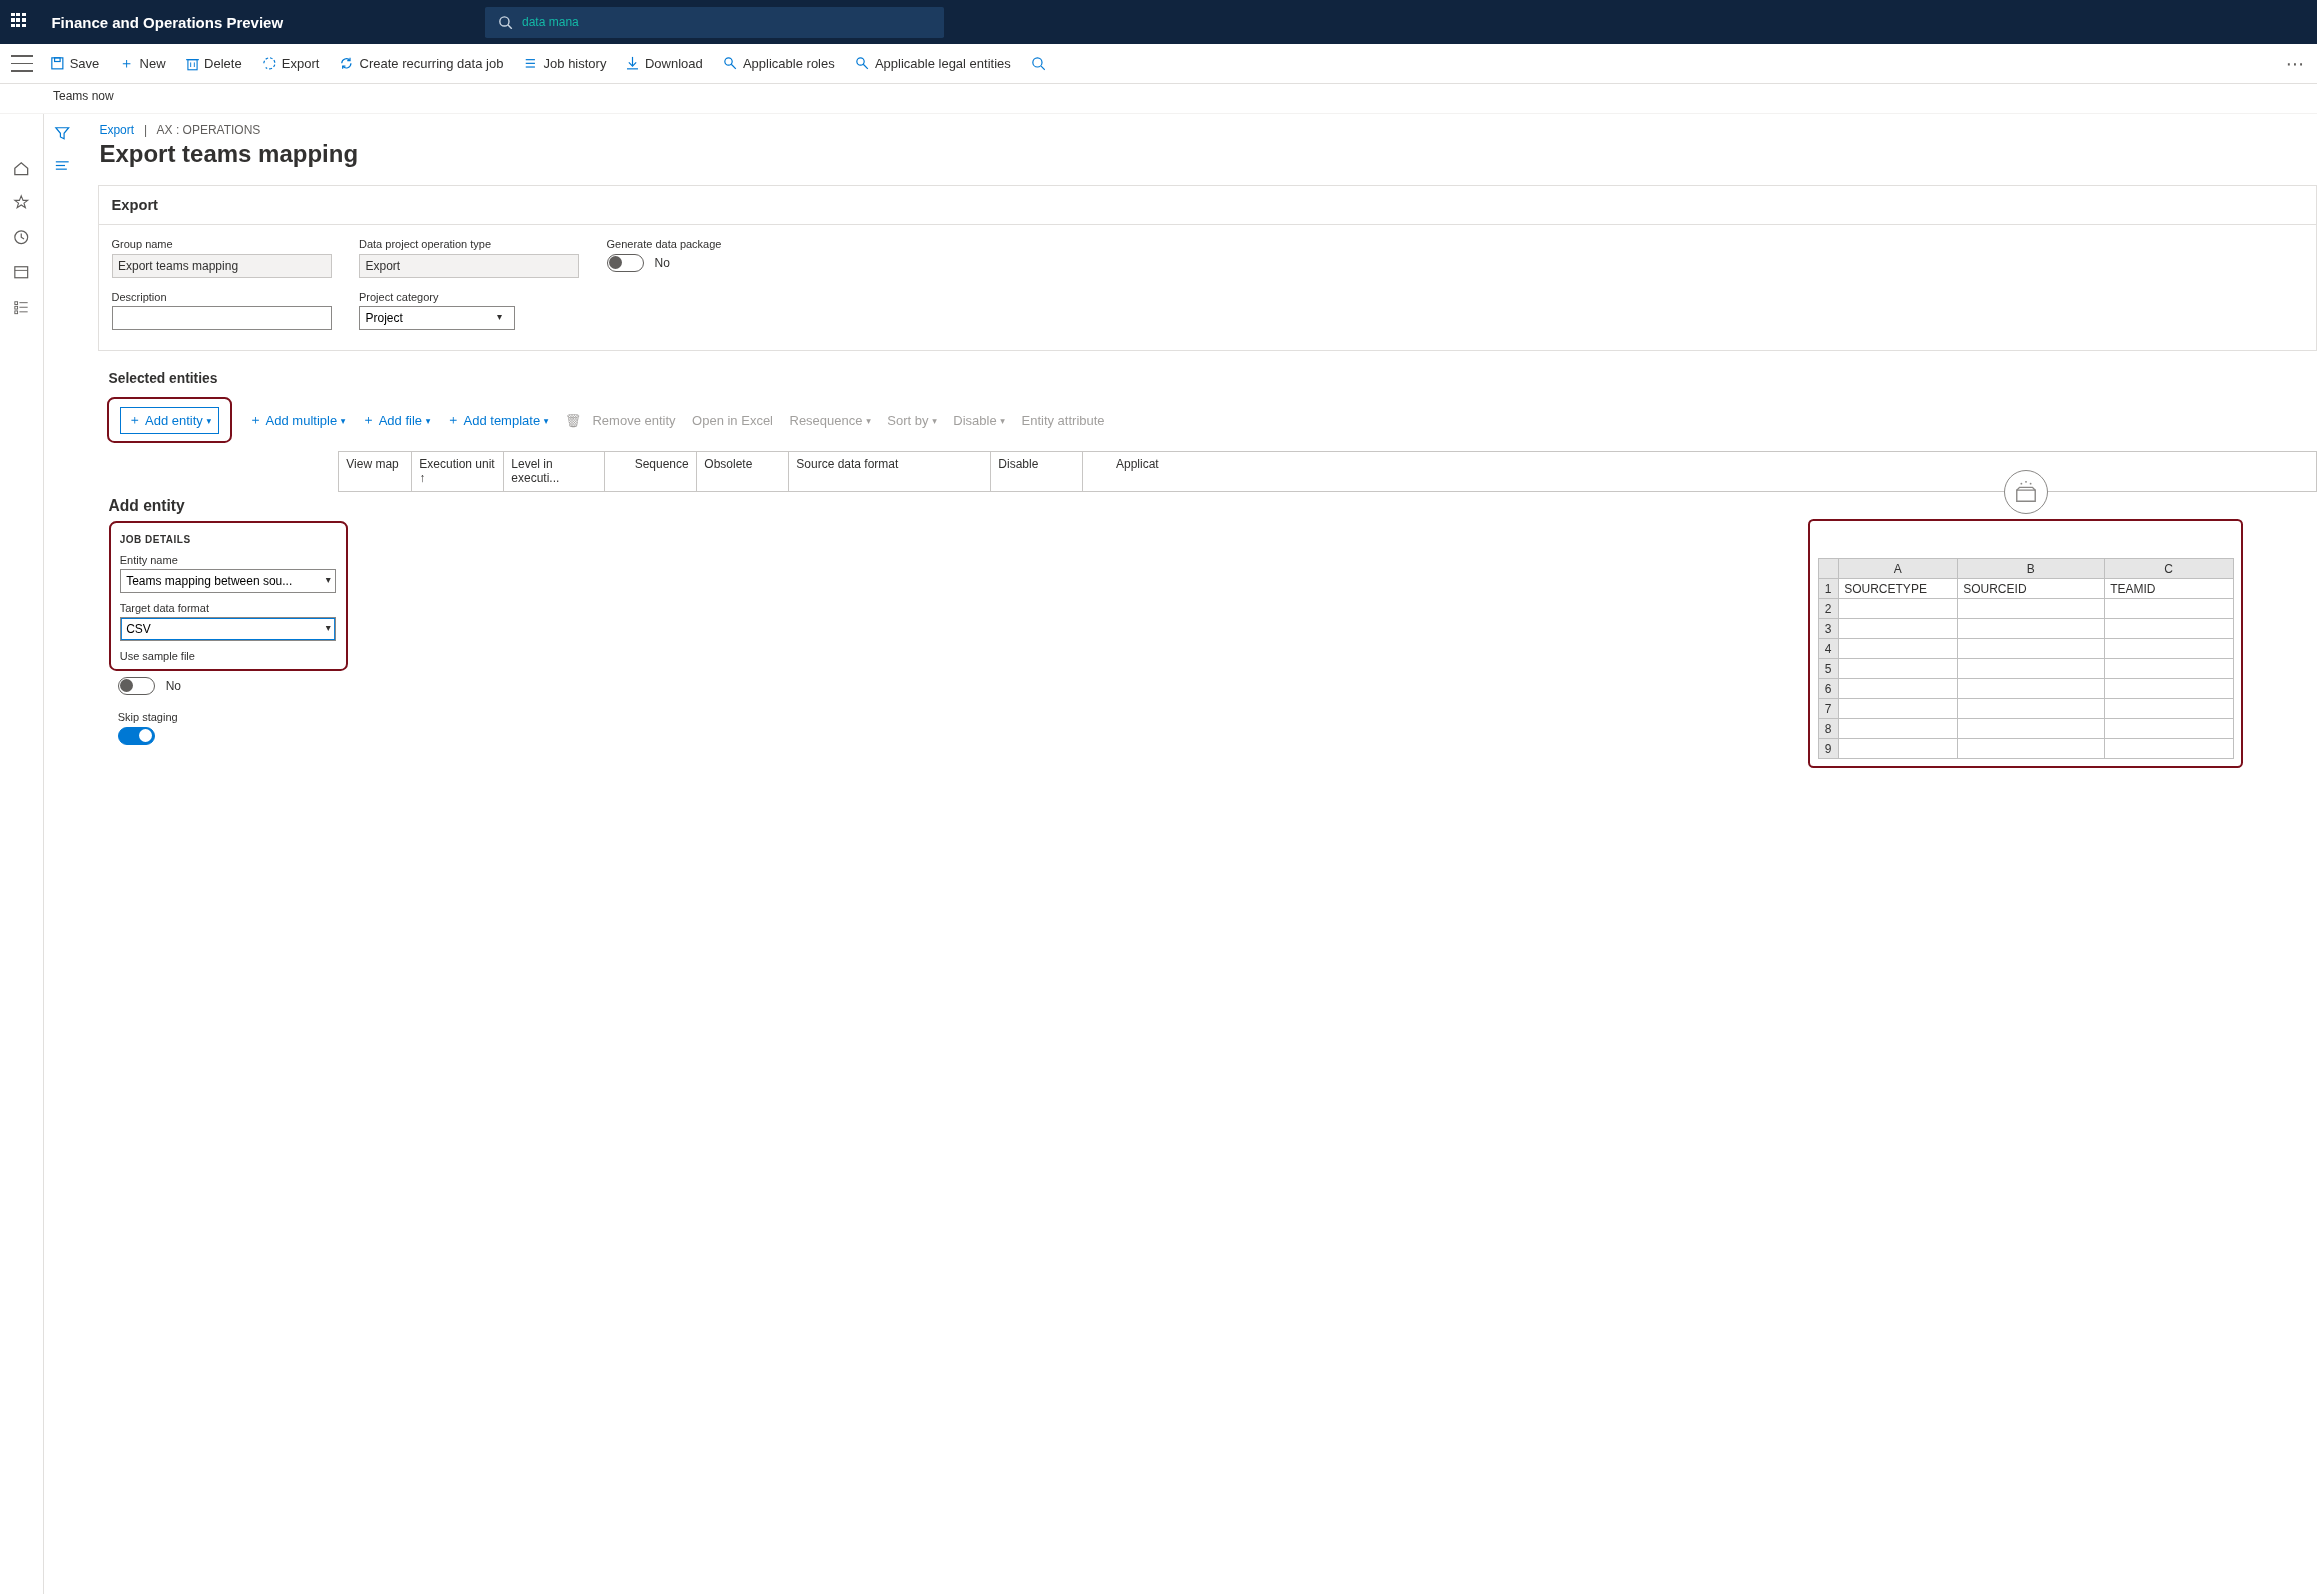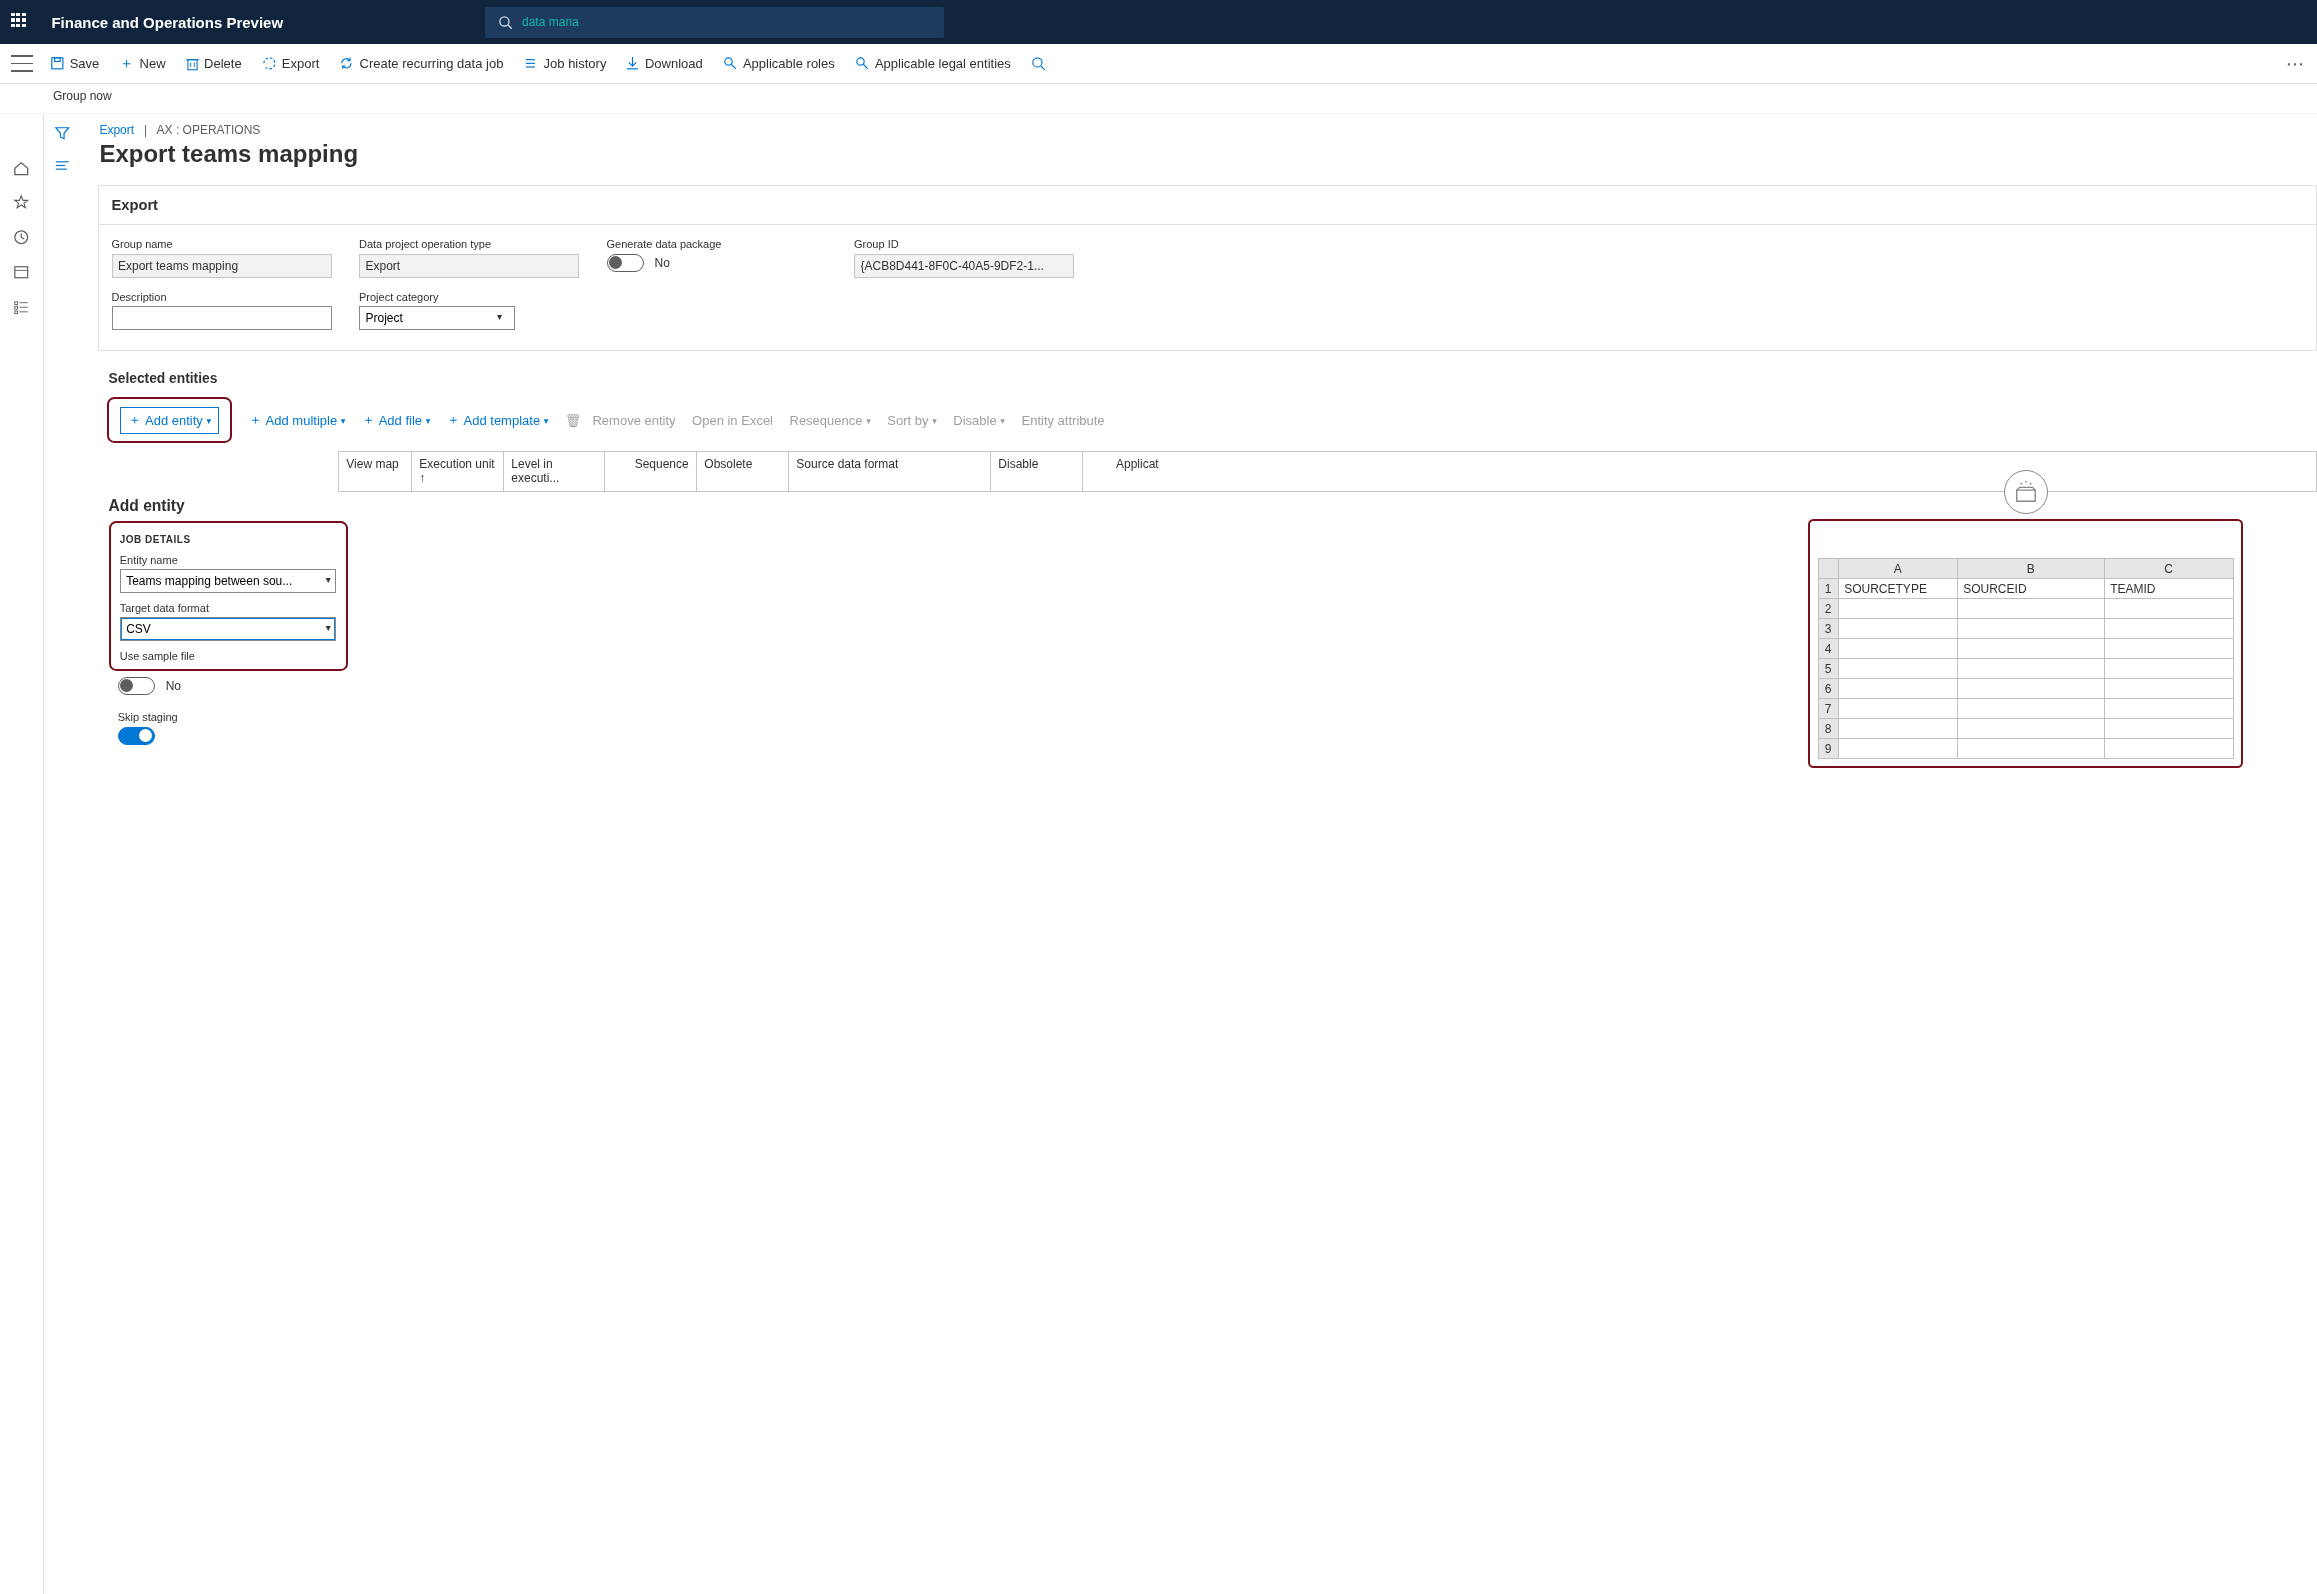"Group now" div { text: Group -> Teams }
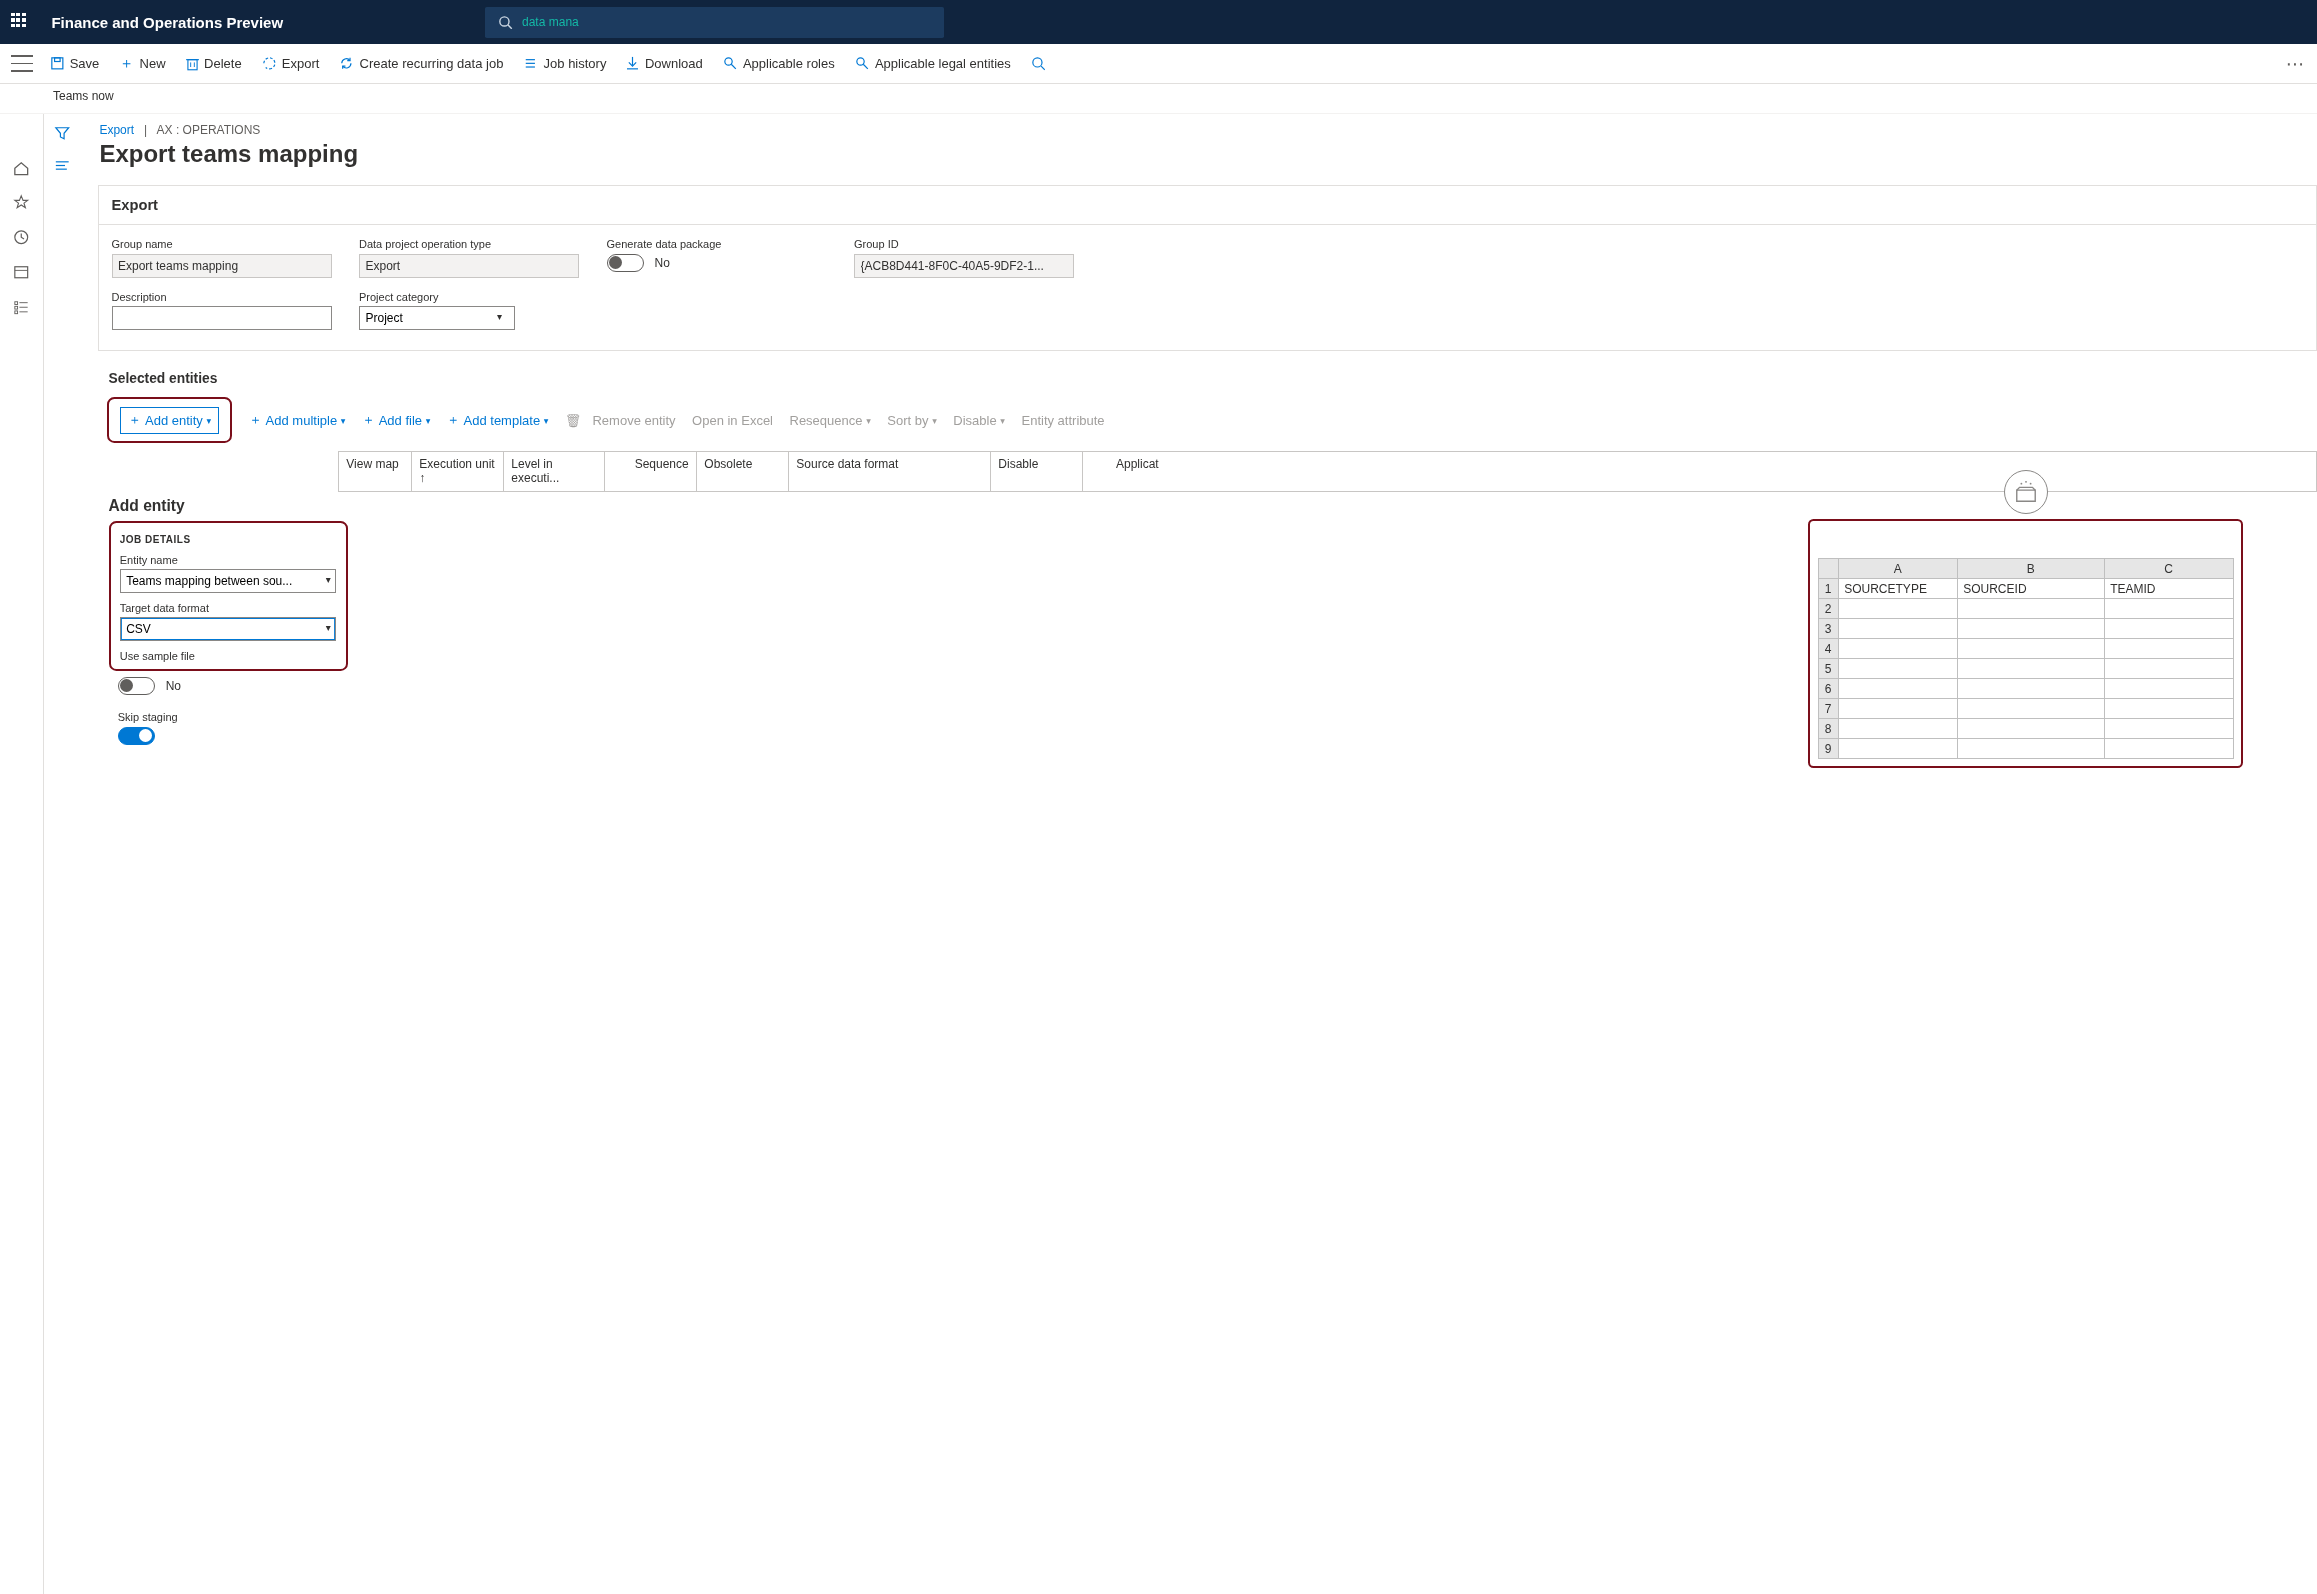"Group ID" div { html: <div> <div> <label>Group ID</label> <input> </div> </div> -> none }
